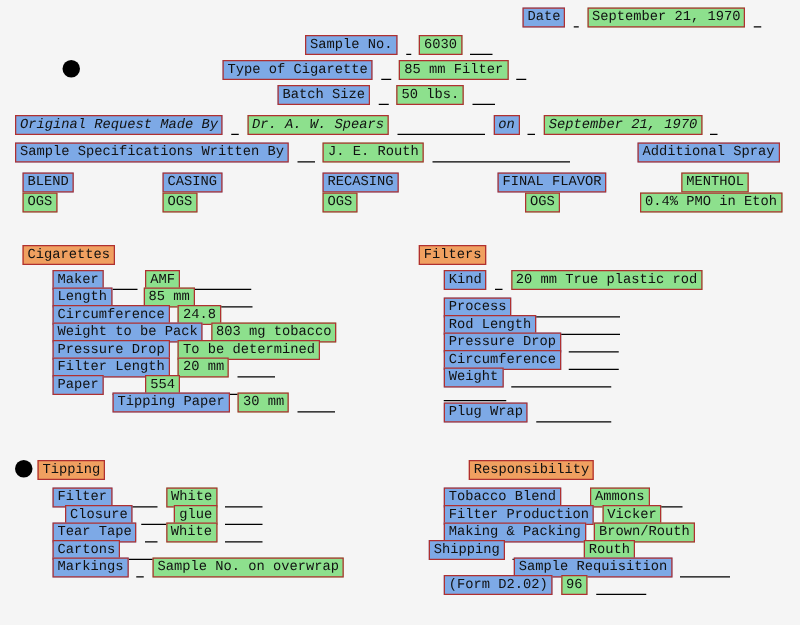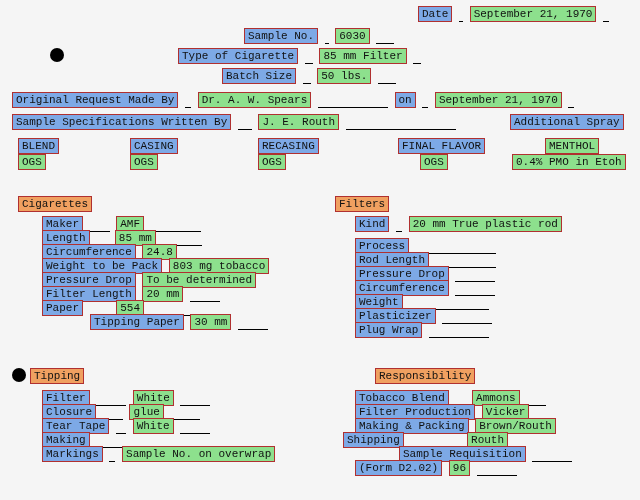"Original Request Made By Dr." div.row { font-style: none -> italic }
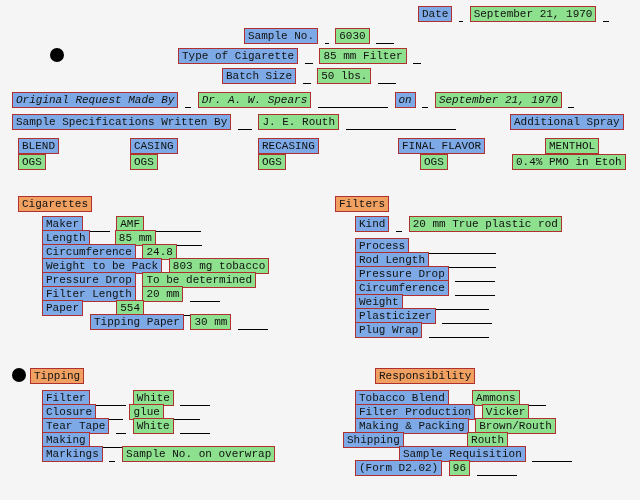"Plasticizer" span.lbl { html: <span>Plasticizer</span> -> none }
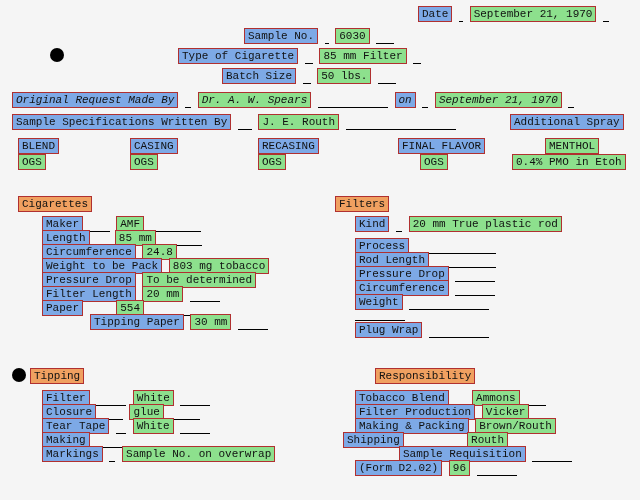"Closure glue" div.row { left: 42px -> 52px }
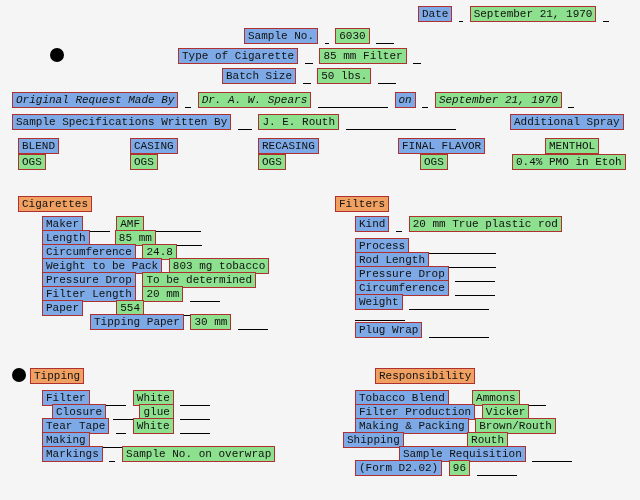"Making" span.lbl { text: Making -> Cartons }
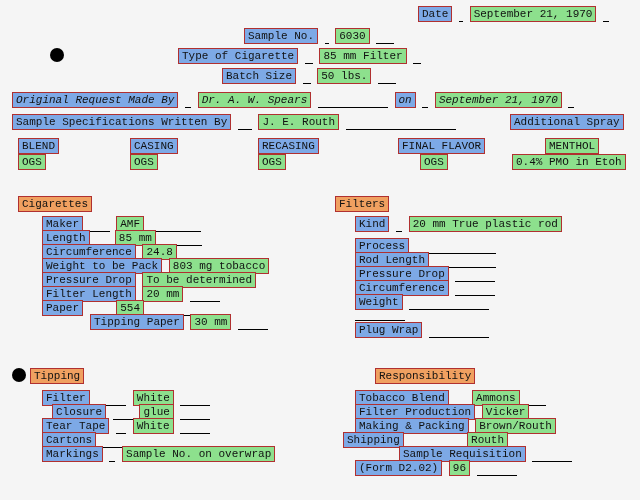"Sample Requisition" div.row { left: 357px -> 369px }
